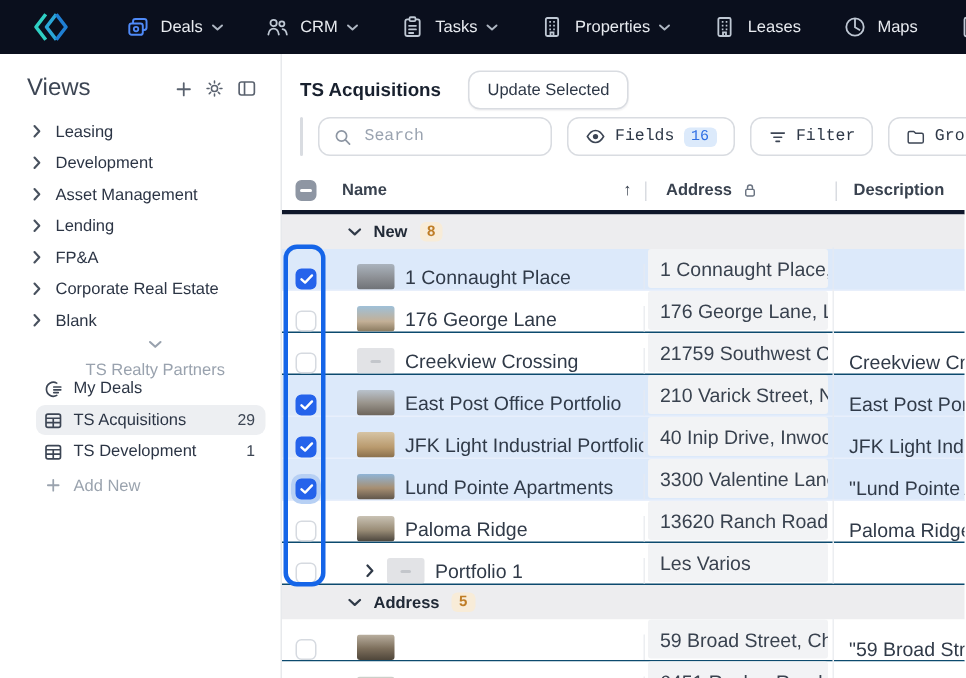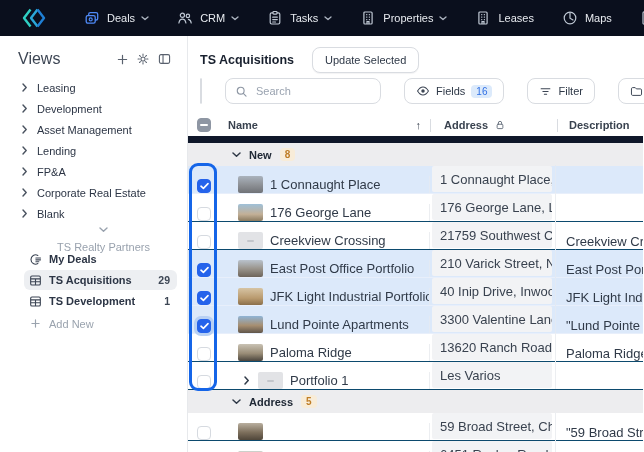"Search" .toolbar { font-family: none -> Liberation Mono, monospace; gap: 23px -> 10px }
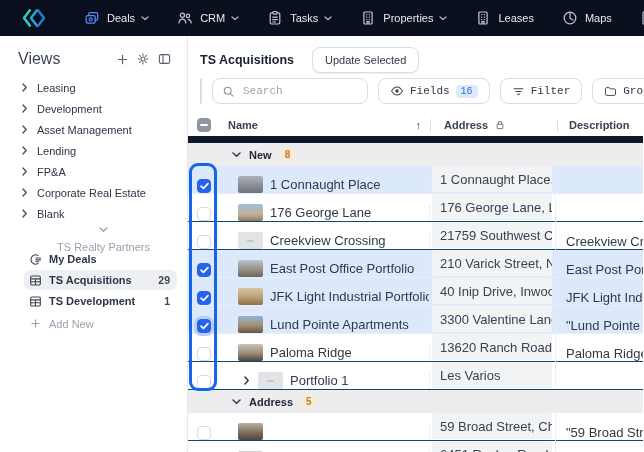"Name" .thead { border-bottom: 7px solid #0f172a -> 3px solid #0f172a }
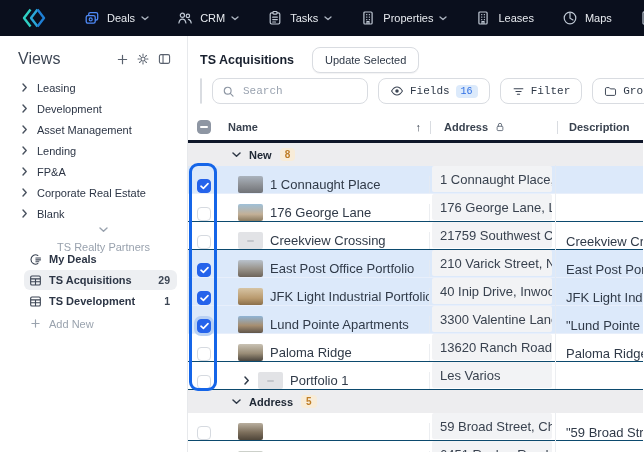"My Deals" .side-sub { font-weight: bold -> none }
